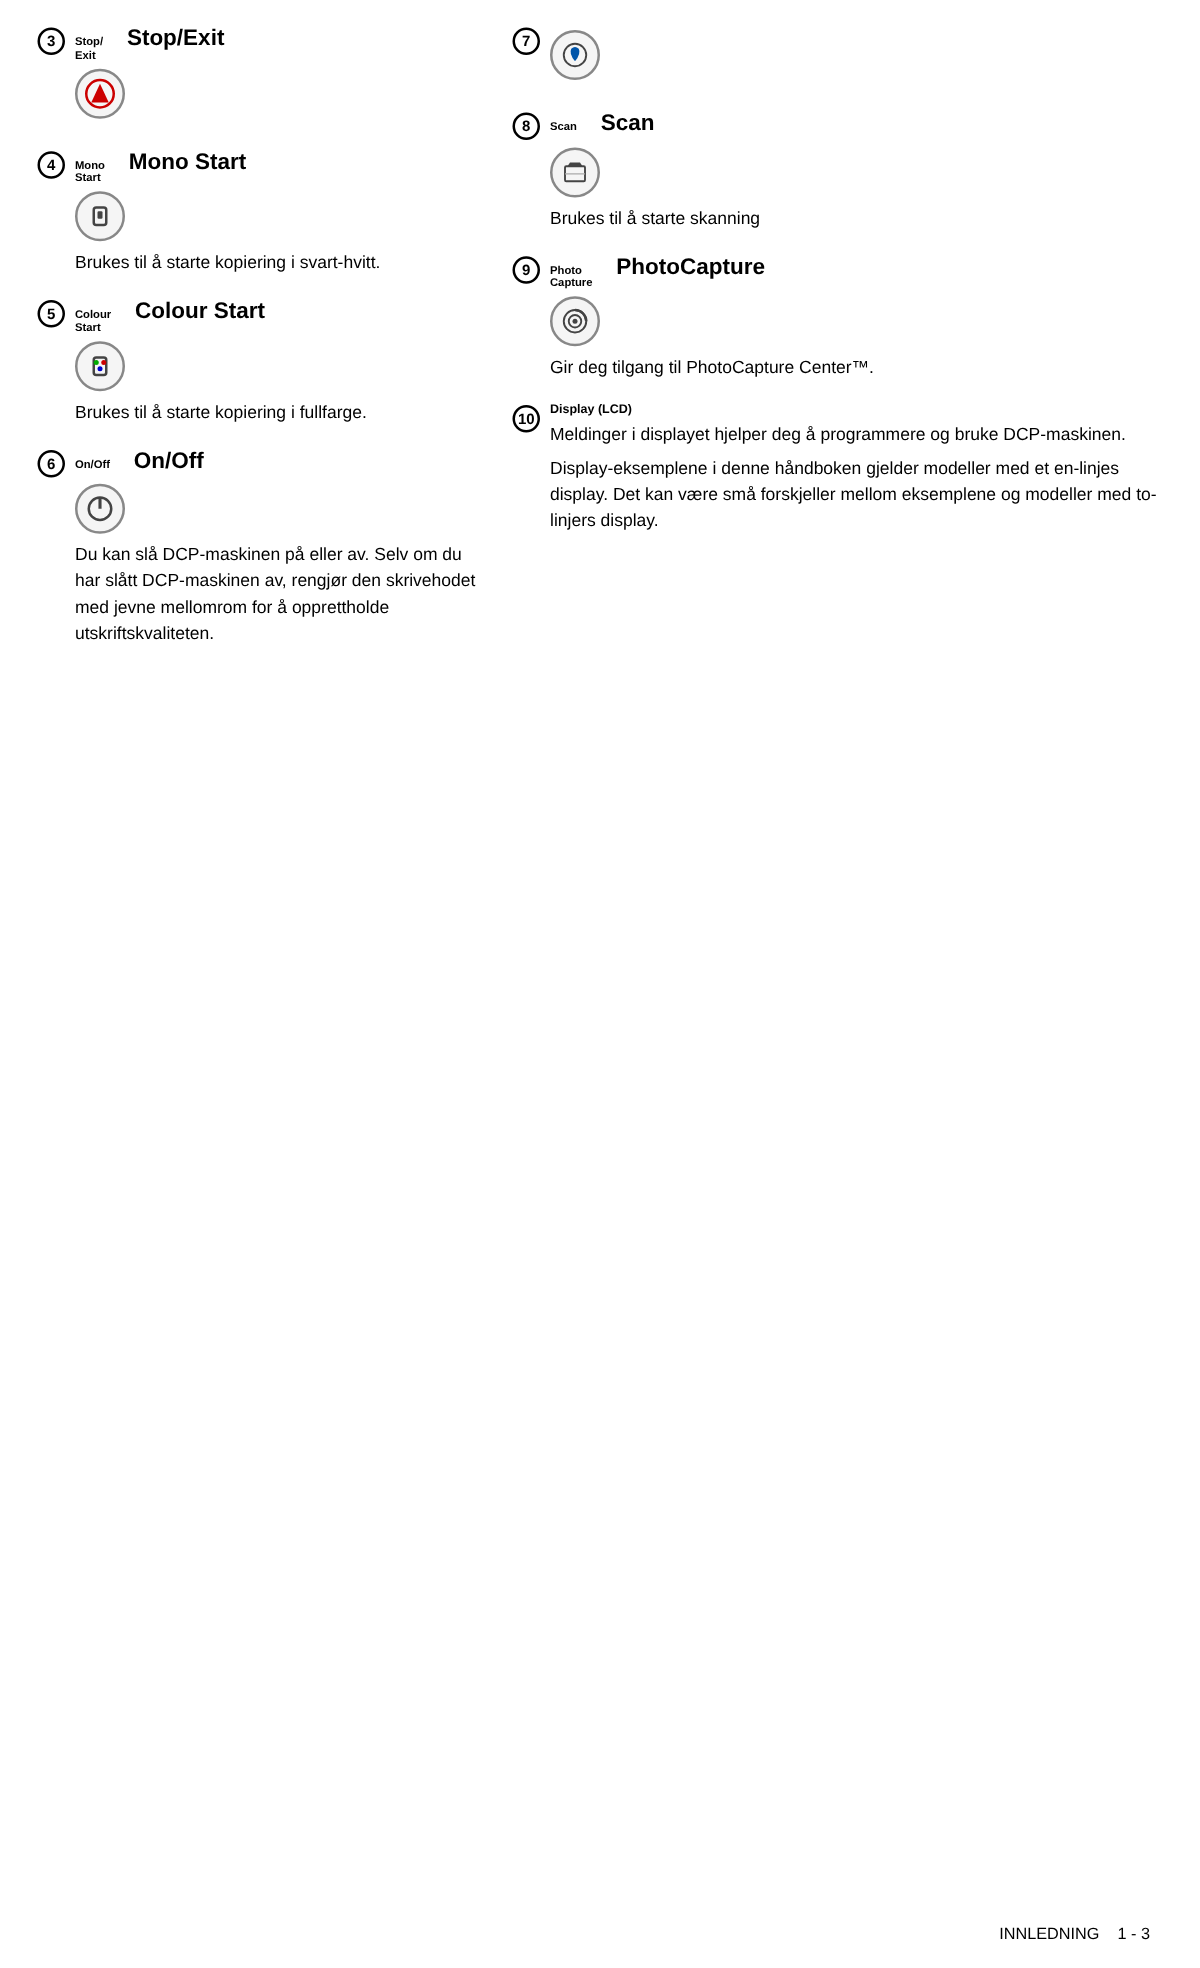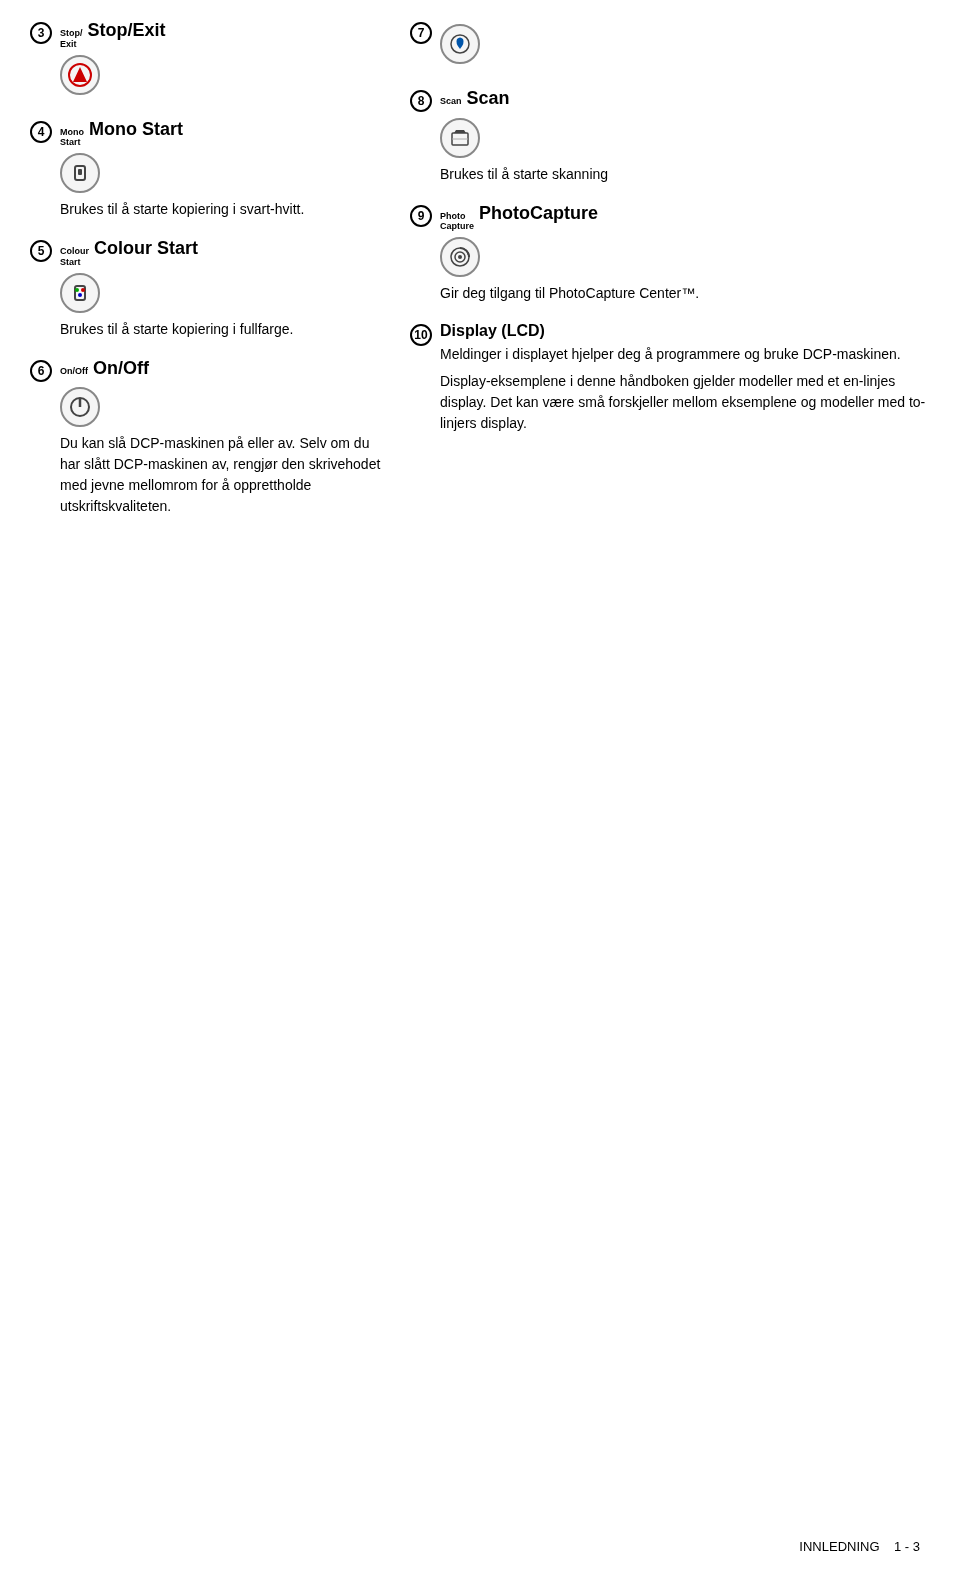"Stop/" .label-row { gap: 5px -> 19px }
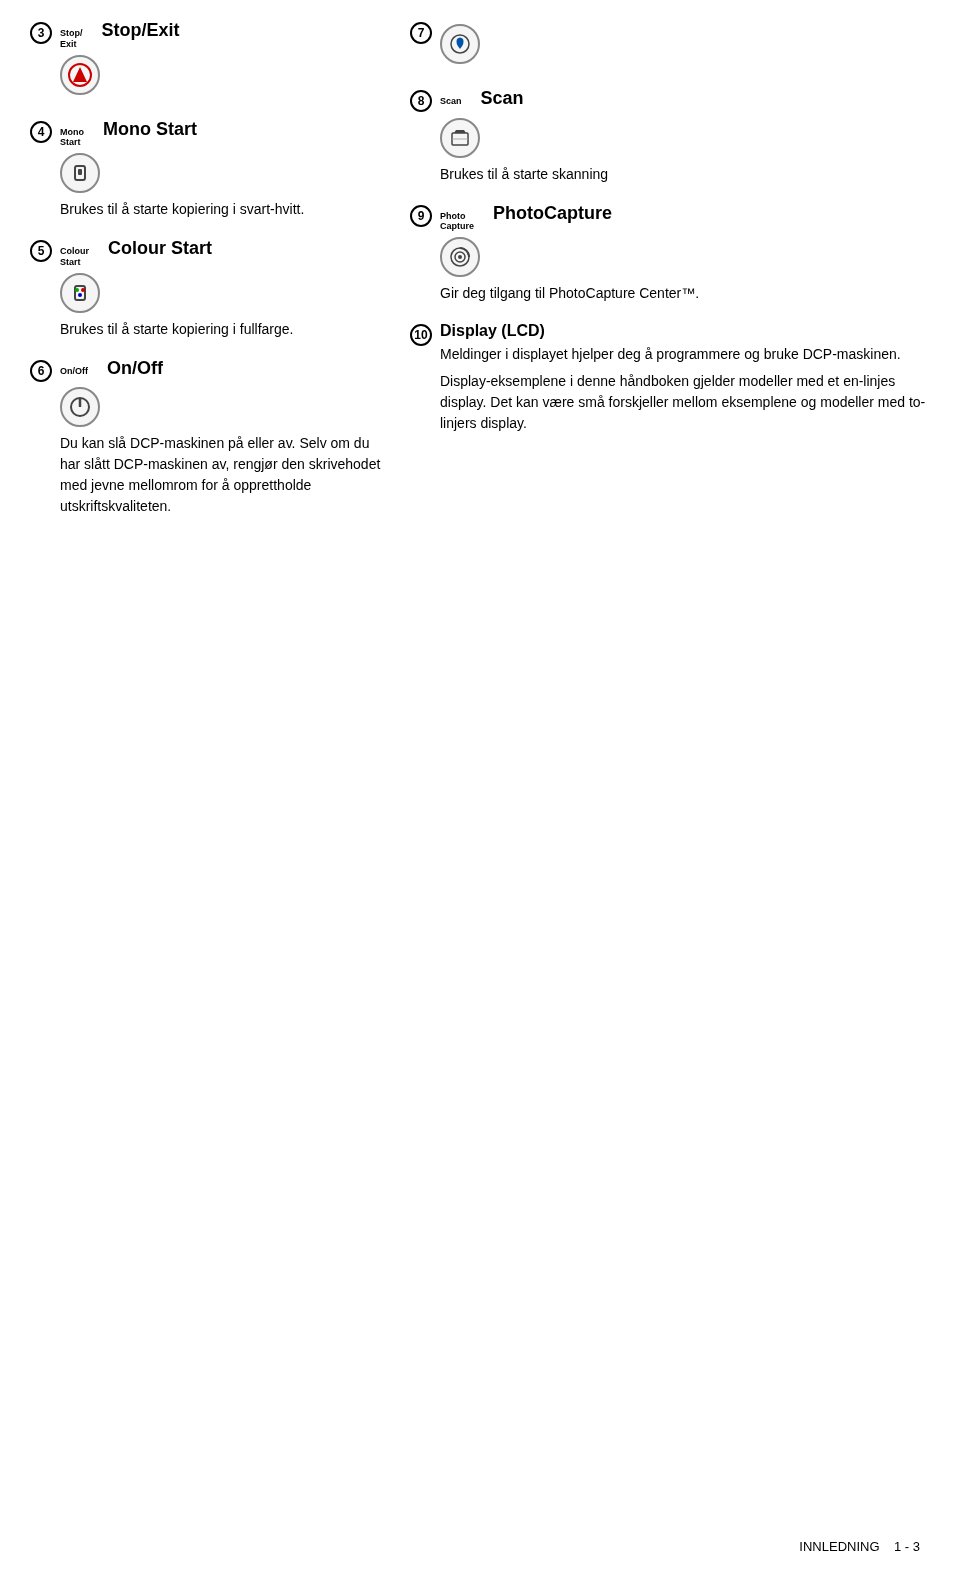"Display (LCD)" .bold-title { font-size: 16px -> 10px }
